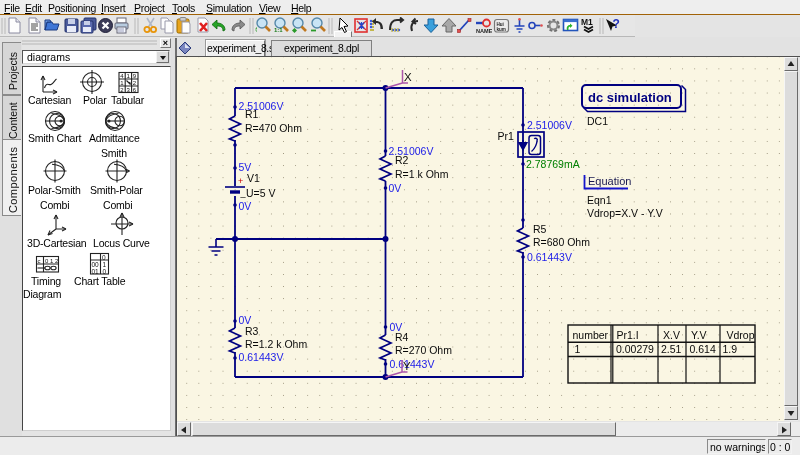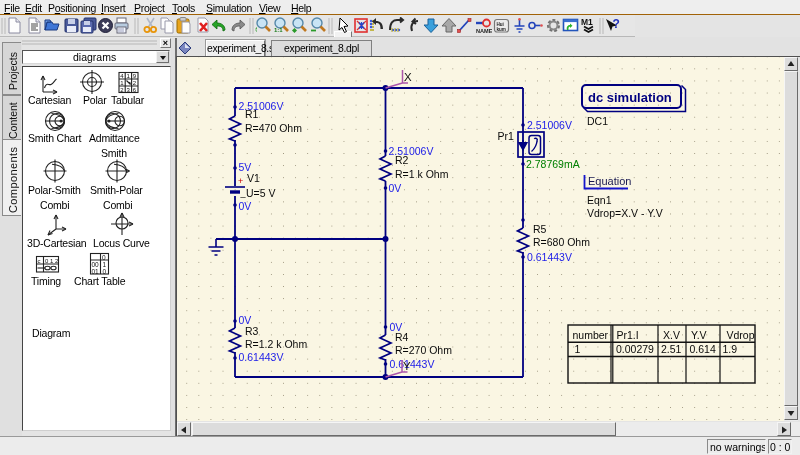"diagrams" #combo .txt { margin-left: 46px -> none }
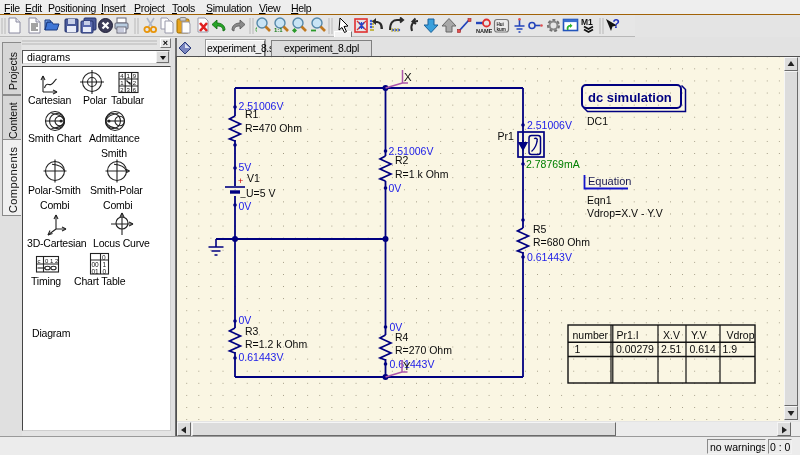"Diagram" div.dlab { left: 9px -> 0; margin-top: 39px -> none }
